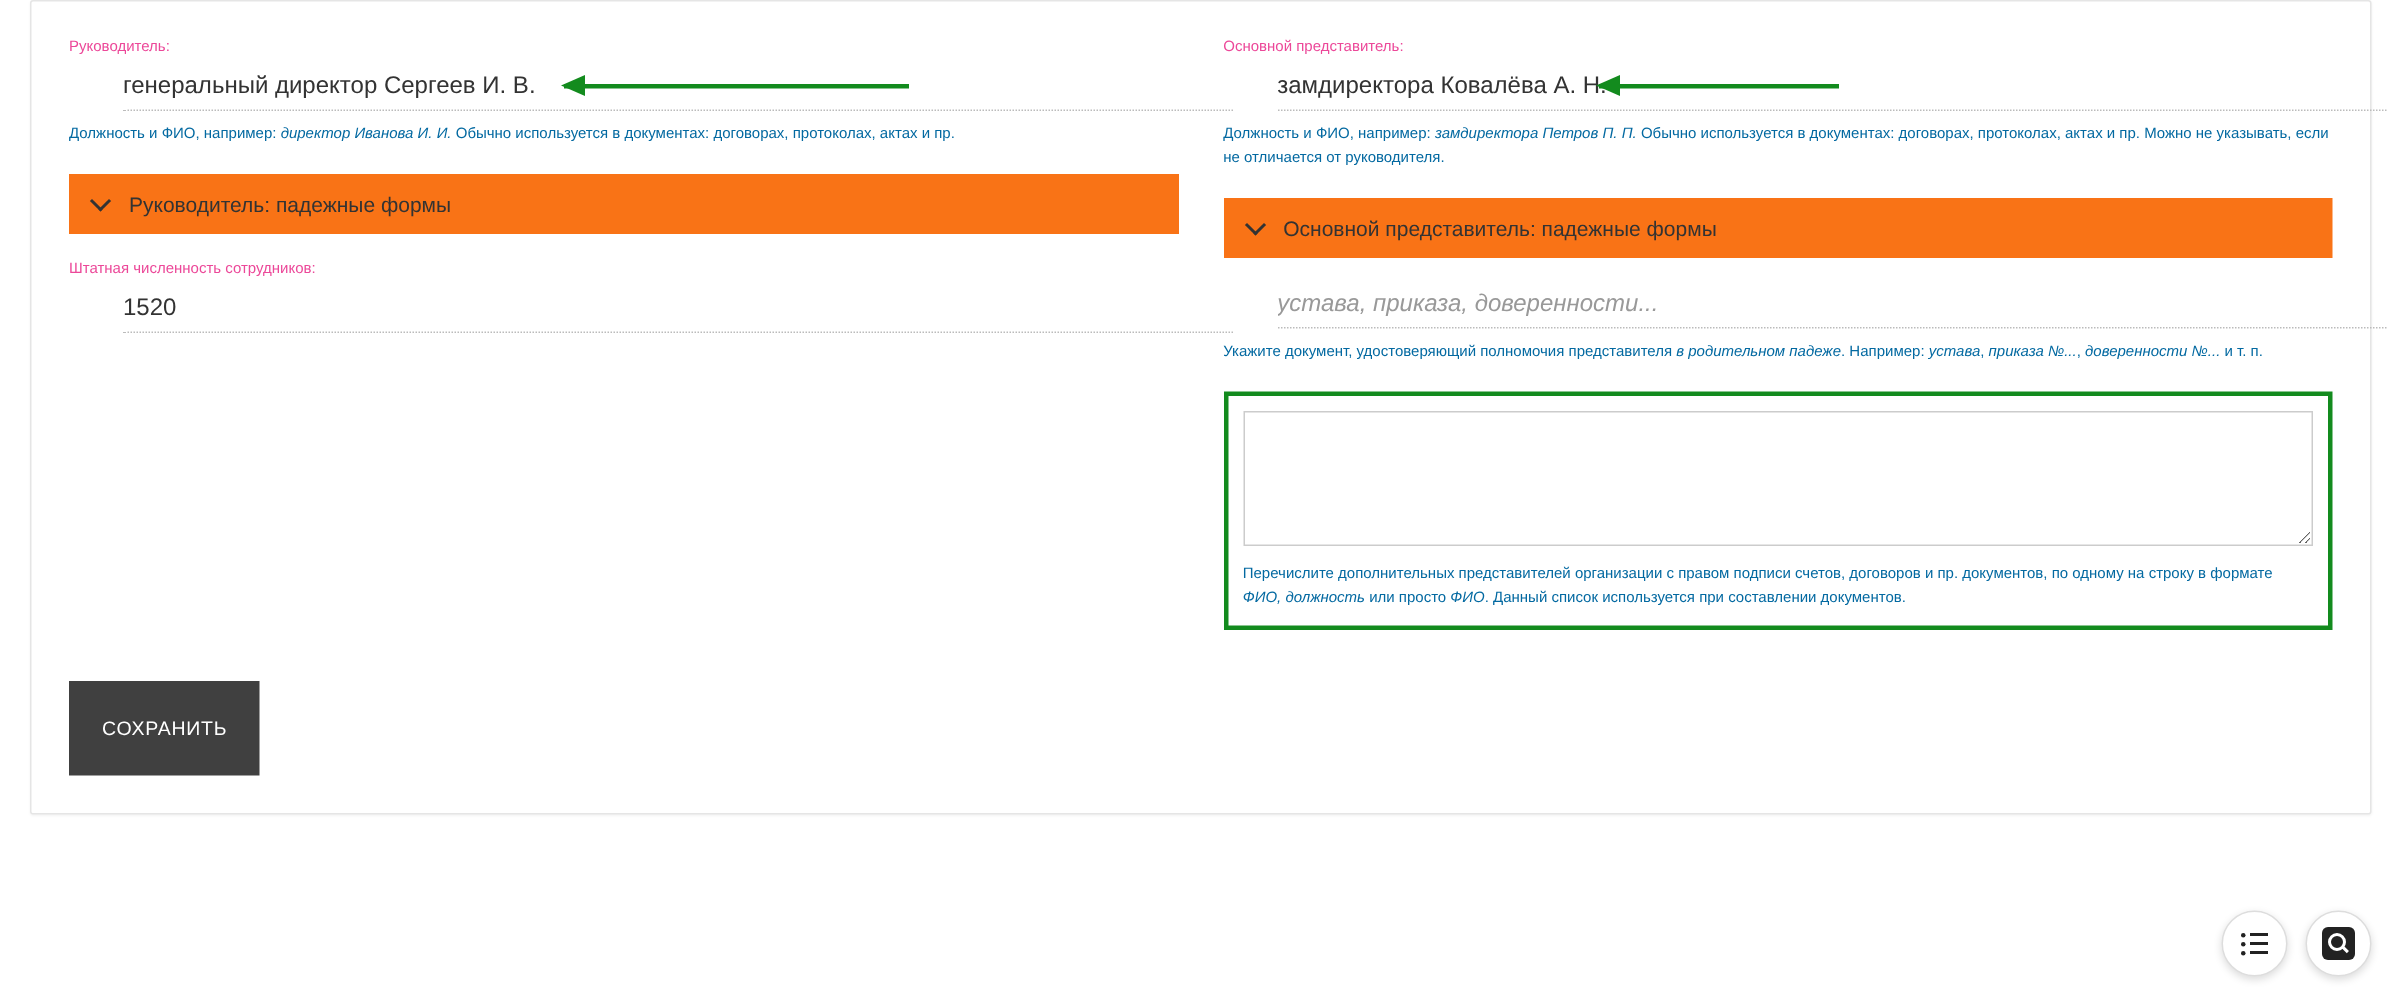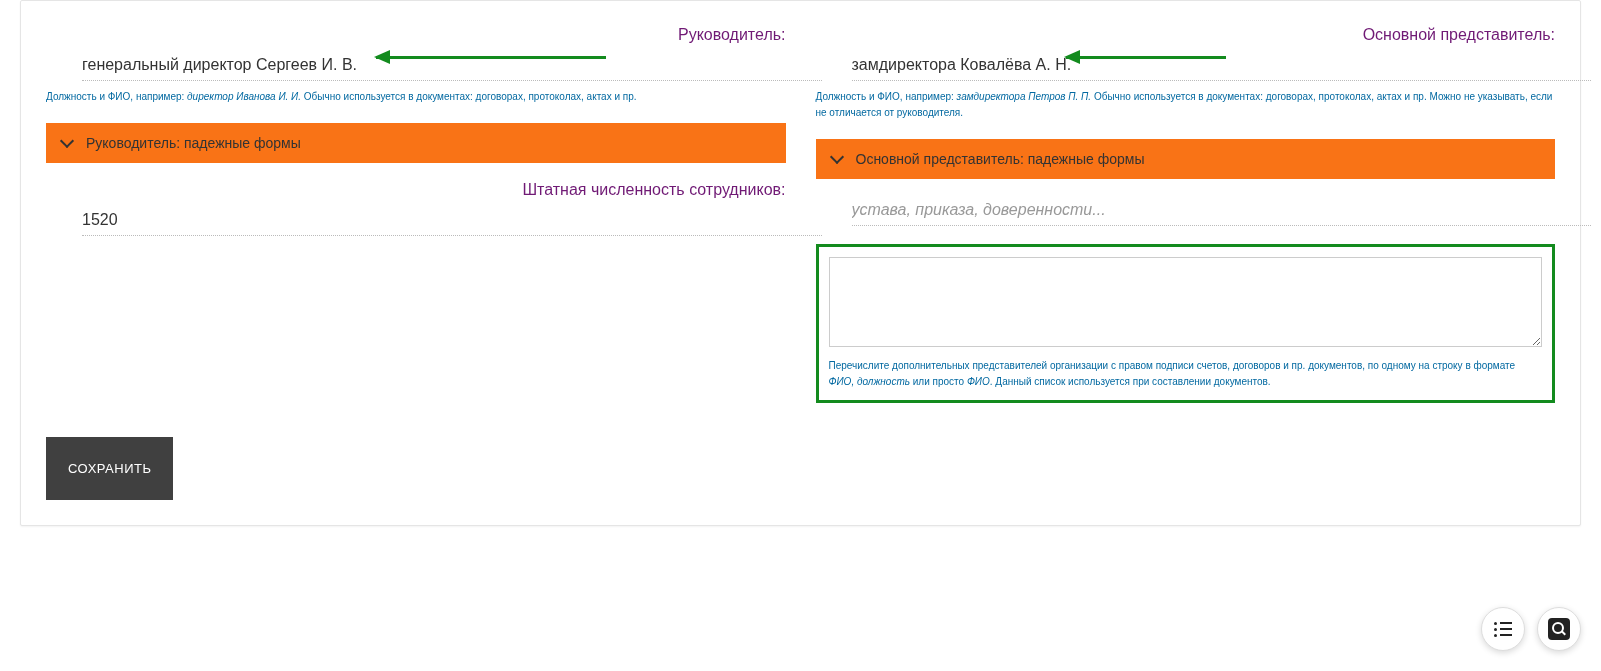"Руководитель:" .label { color: #701a75 -> #ec4899; font-size: 16px -> 10px; text-align: right -> none }
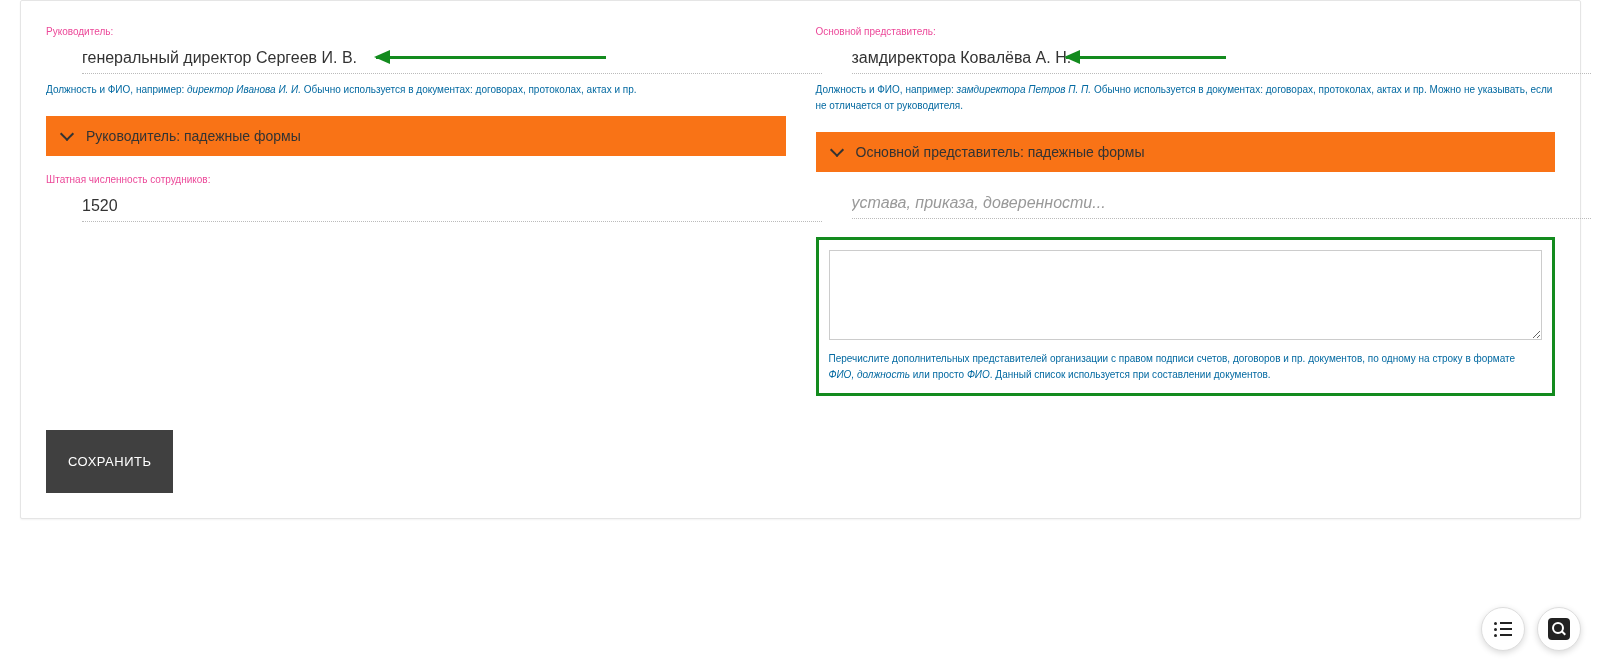"Укажите документ, удостоверяющий" div.hint { html: none -> <div> <span>Укажите документ, удостоверяющий полномочия представителя </span><em>в родительном падеже</em><span>. Например: </span><em>устава</em><span>, </span><em>приказа №...</em><span>, </span><em>доверенности №...</em><span> и т. п.</span> </div> }
